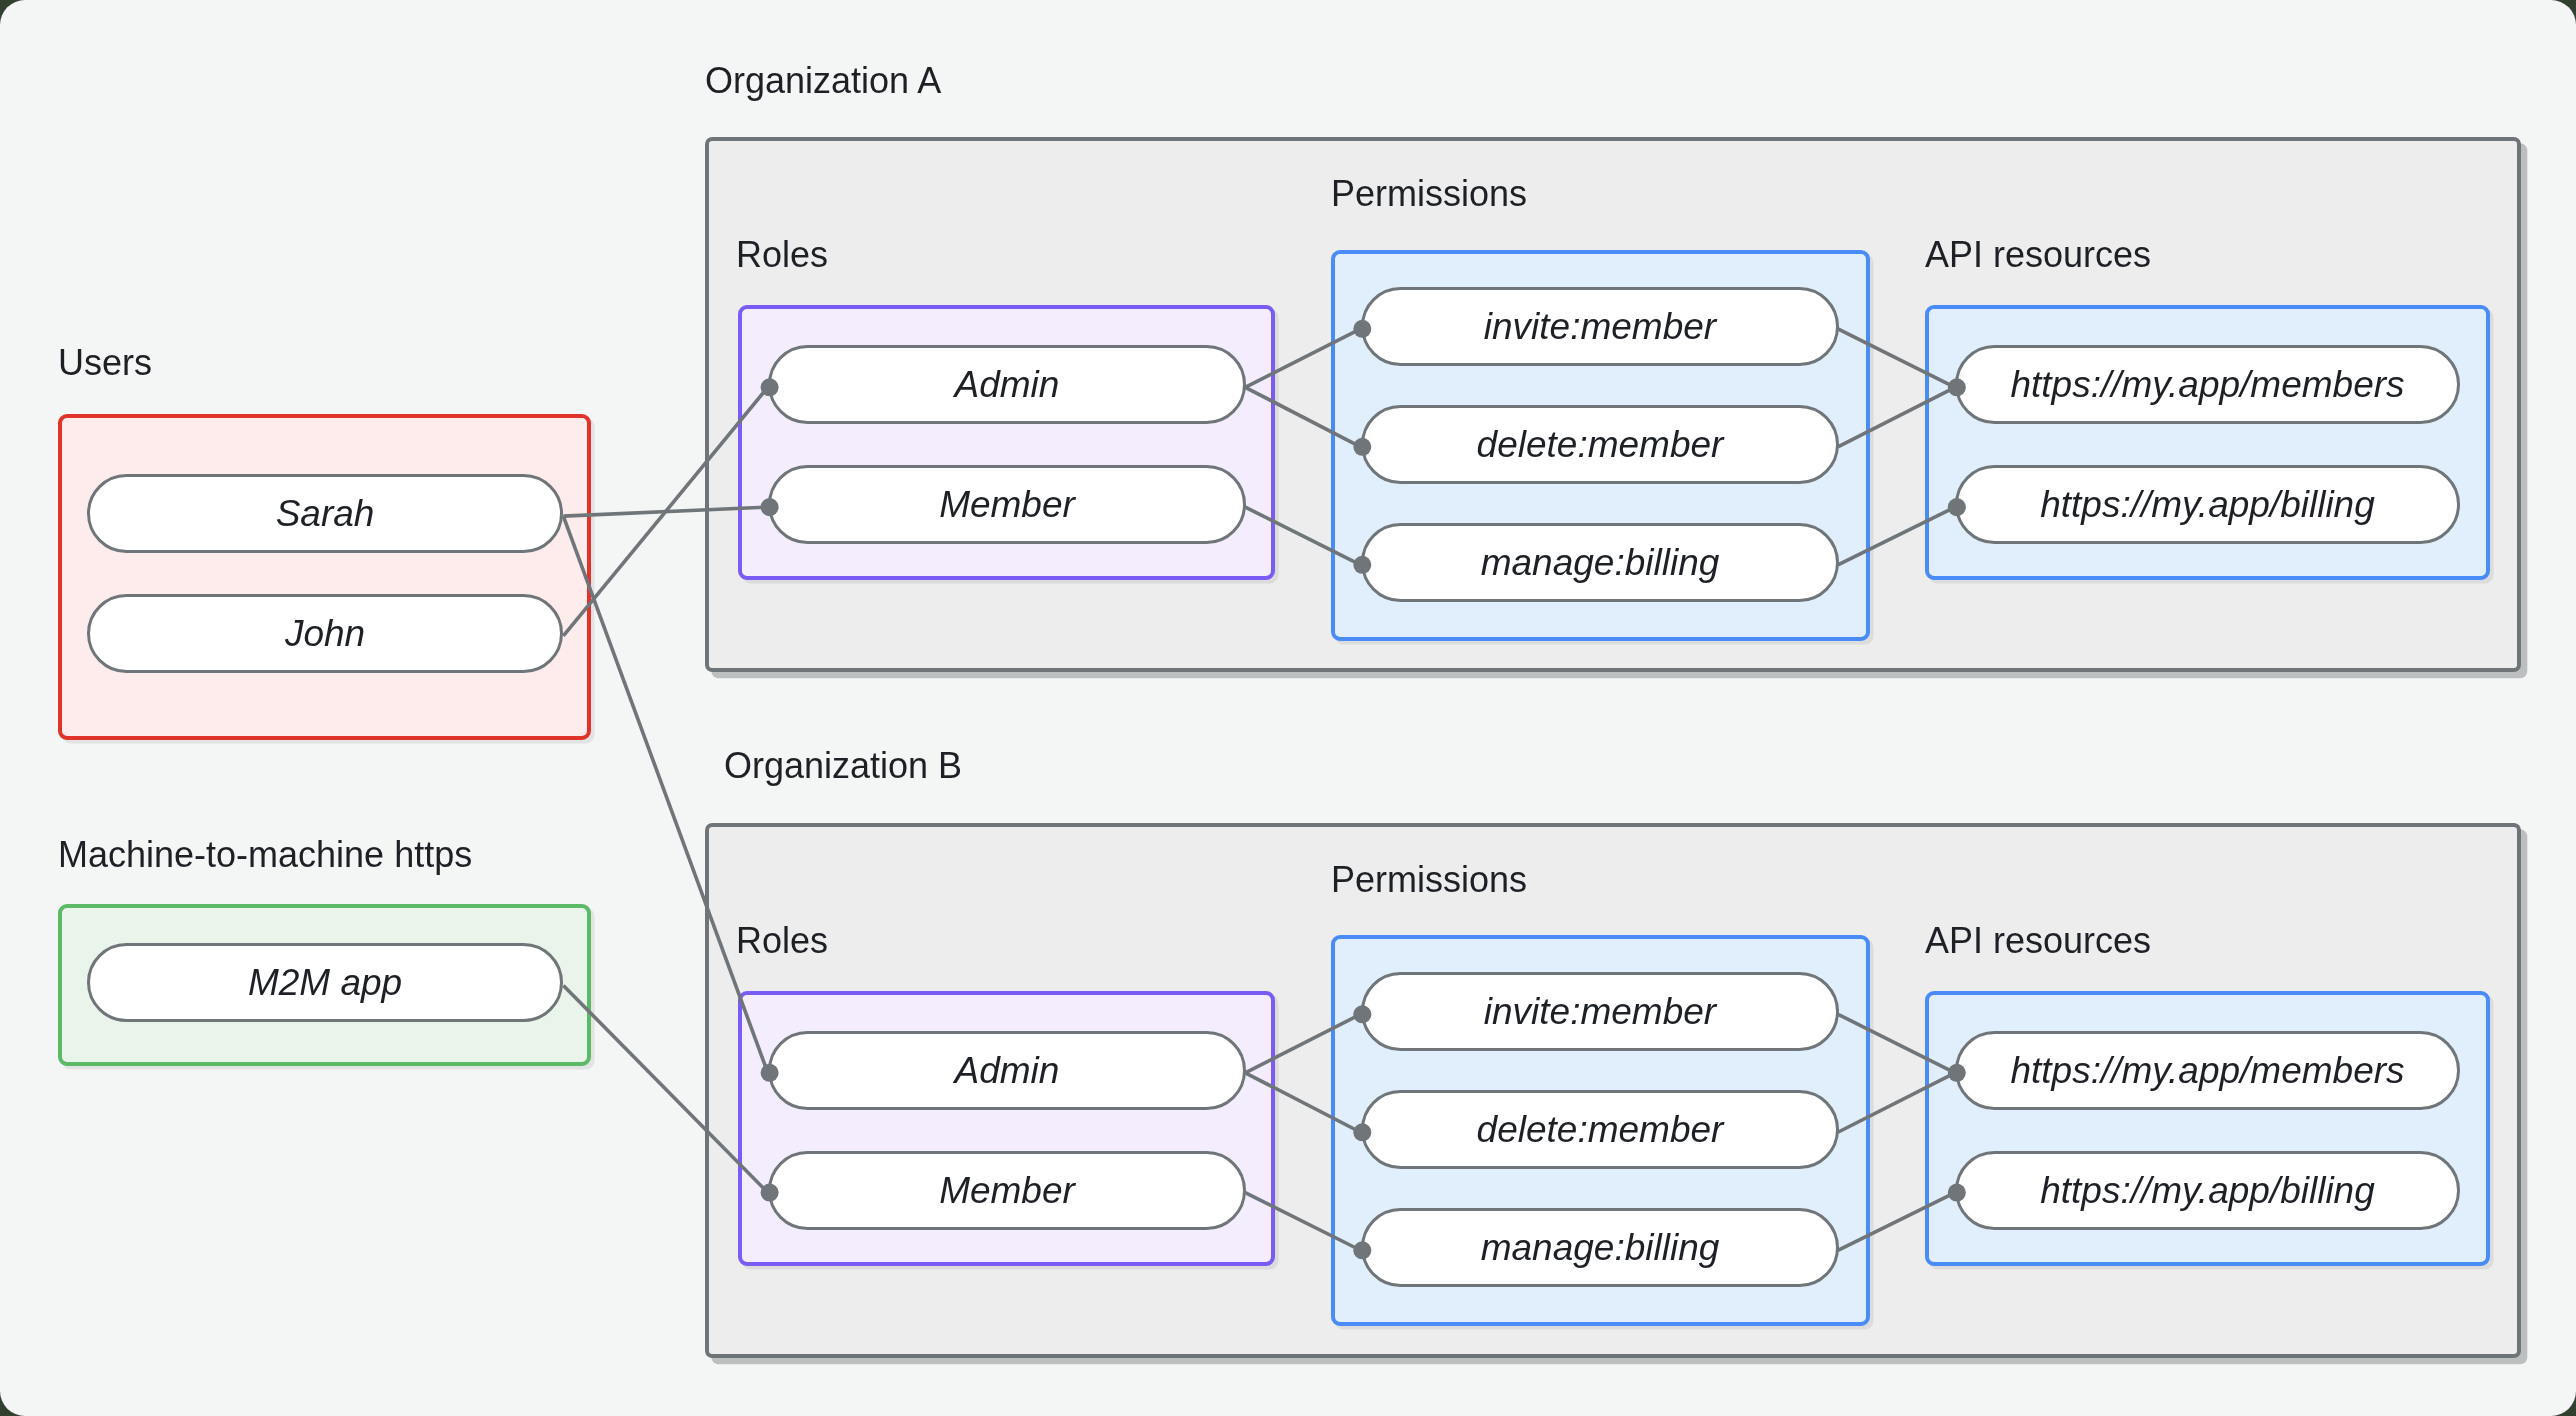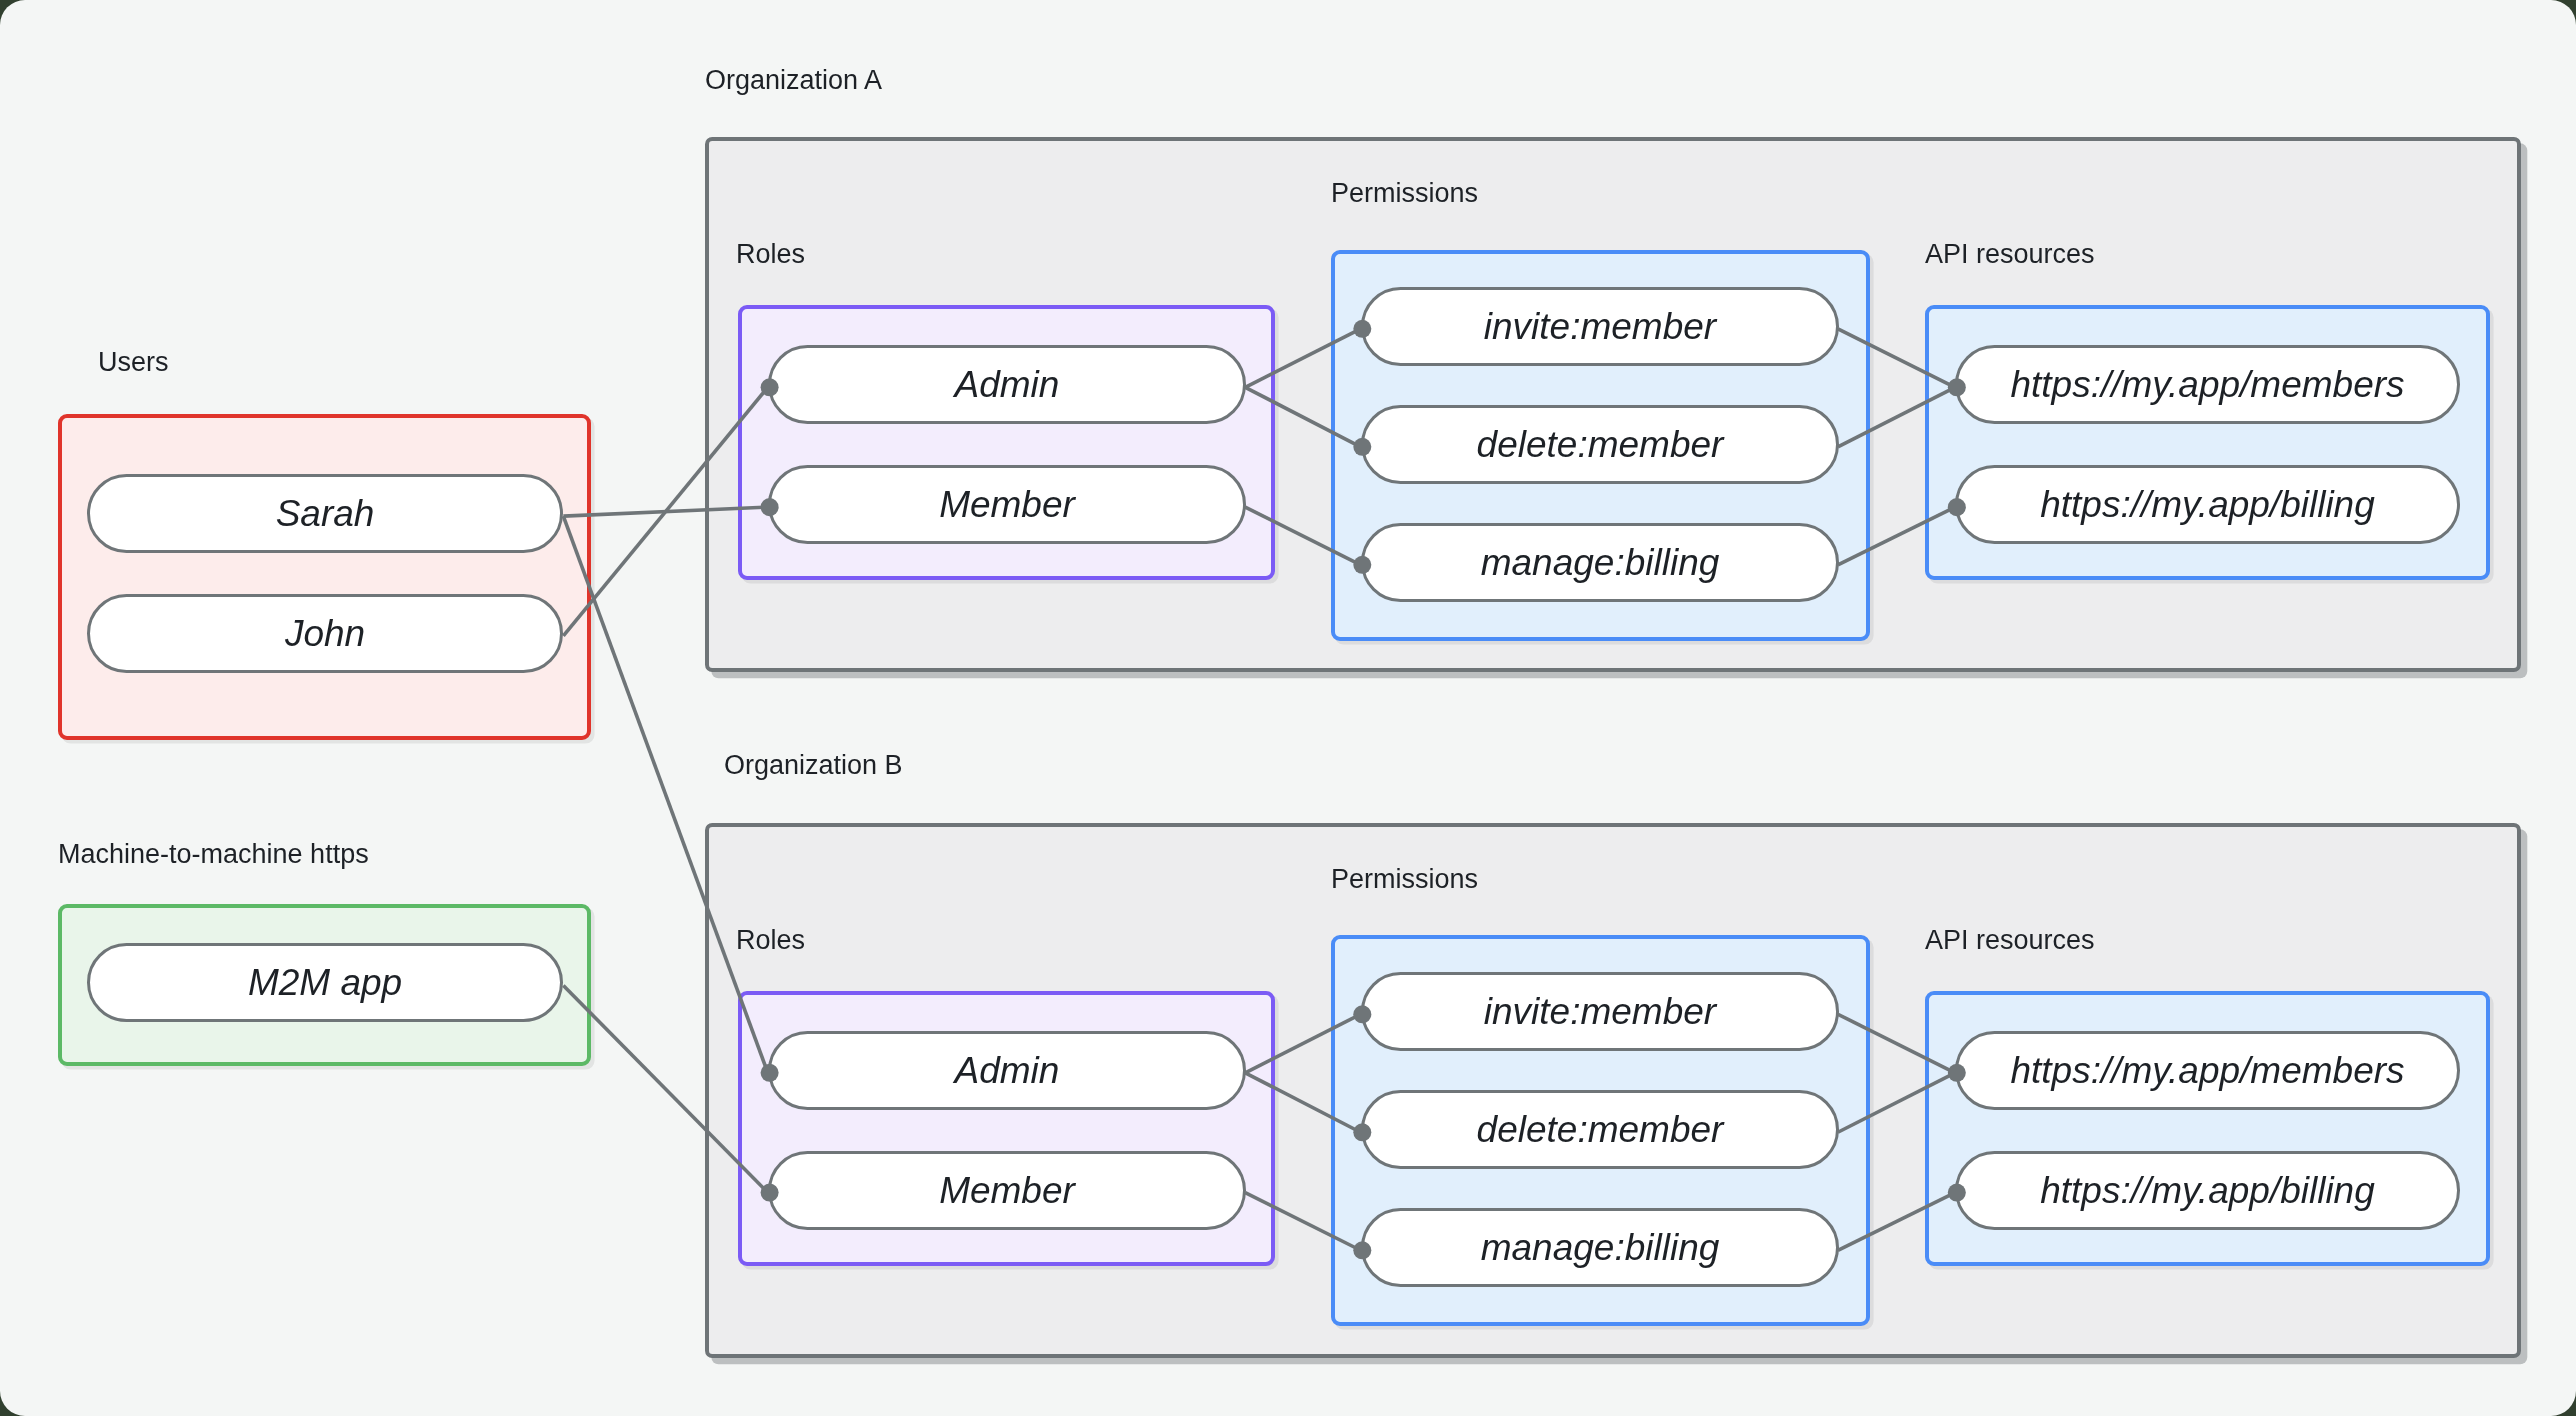"Organization A" .lbl { font-size: 27px -> 36px }
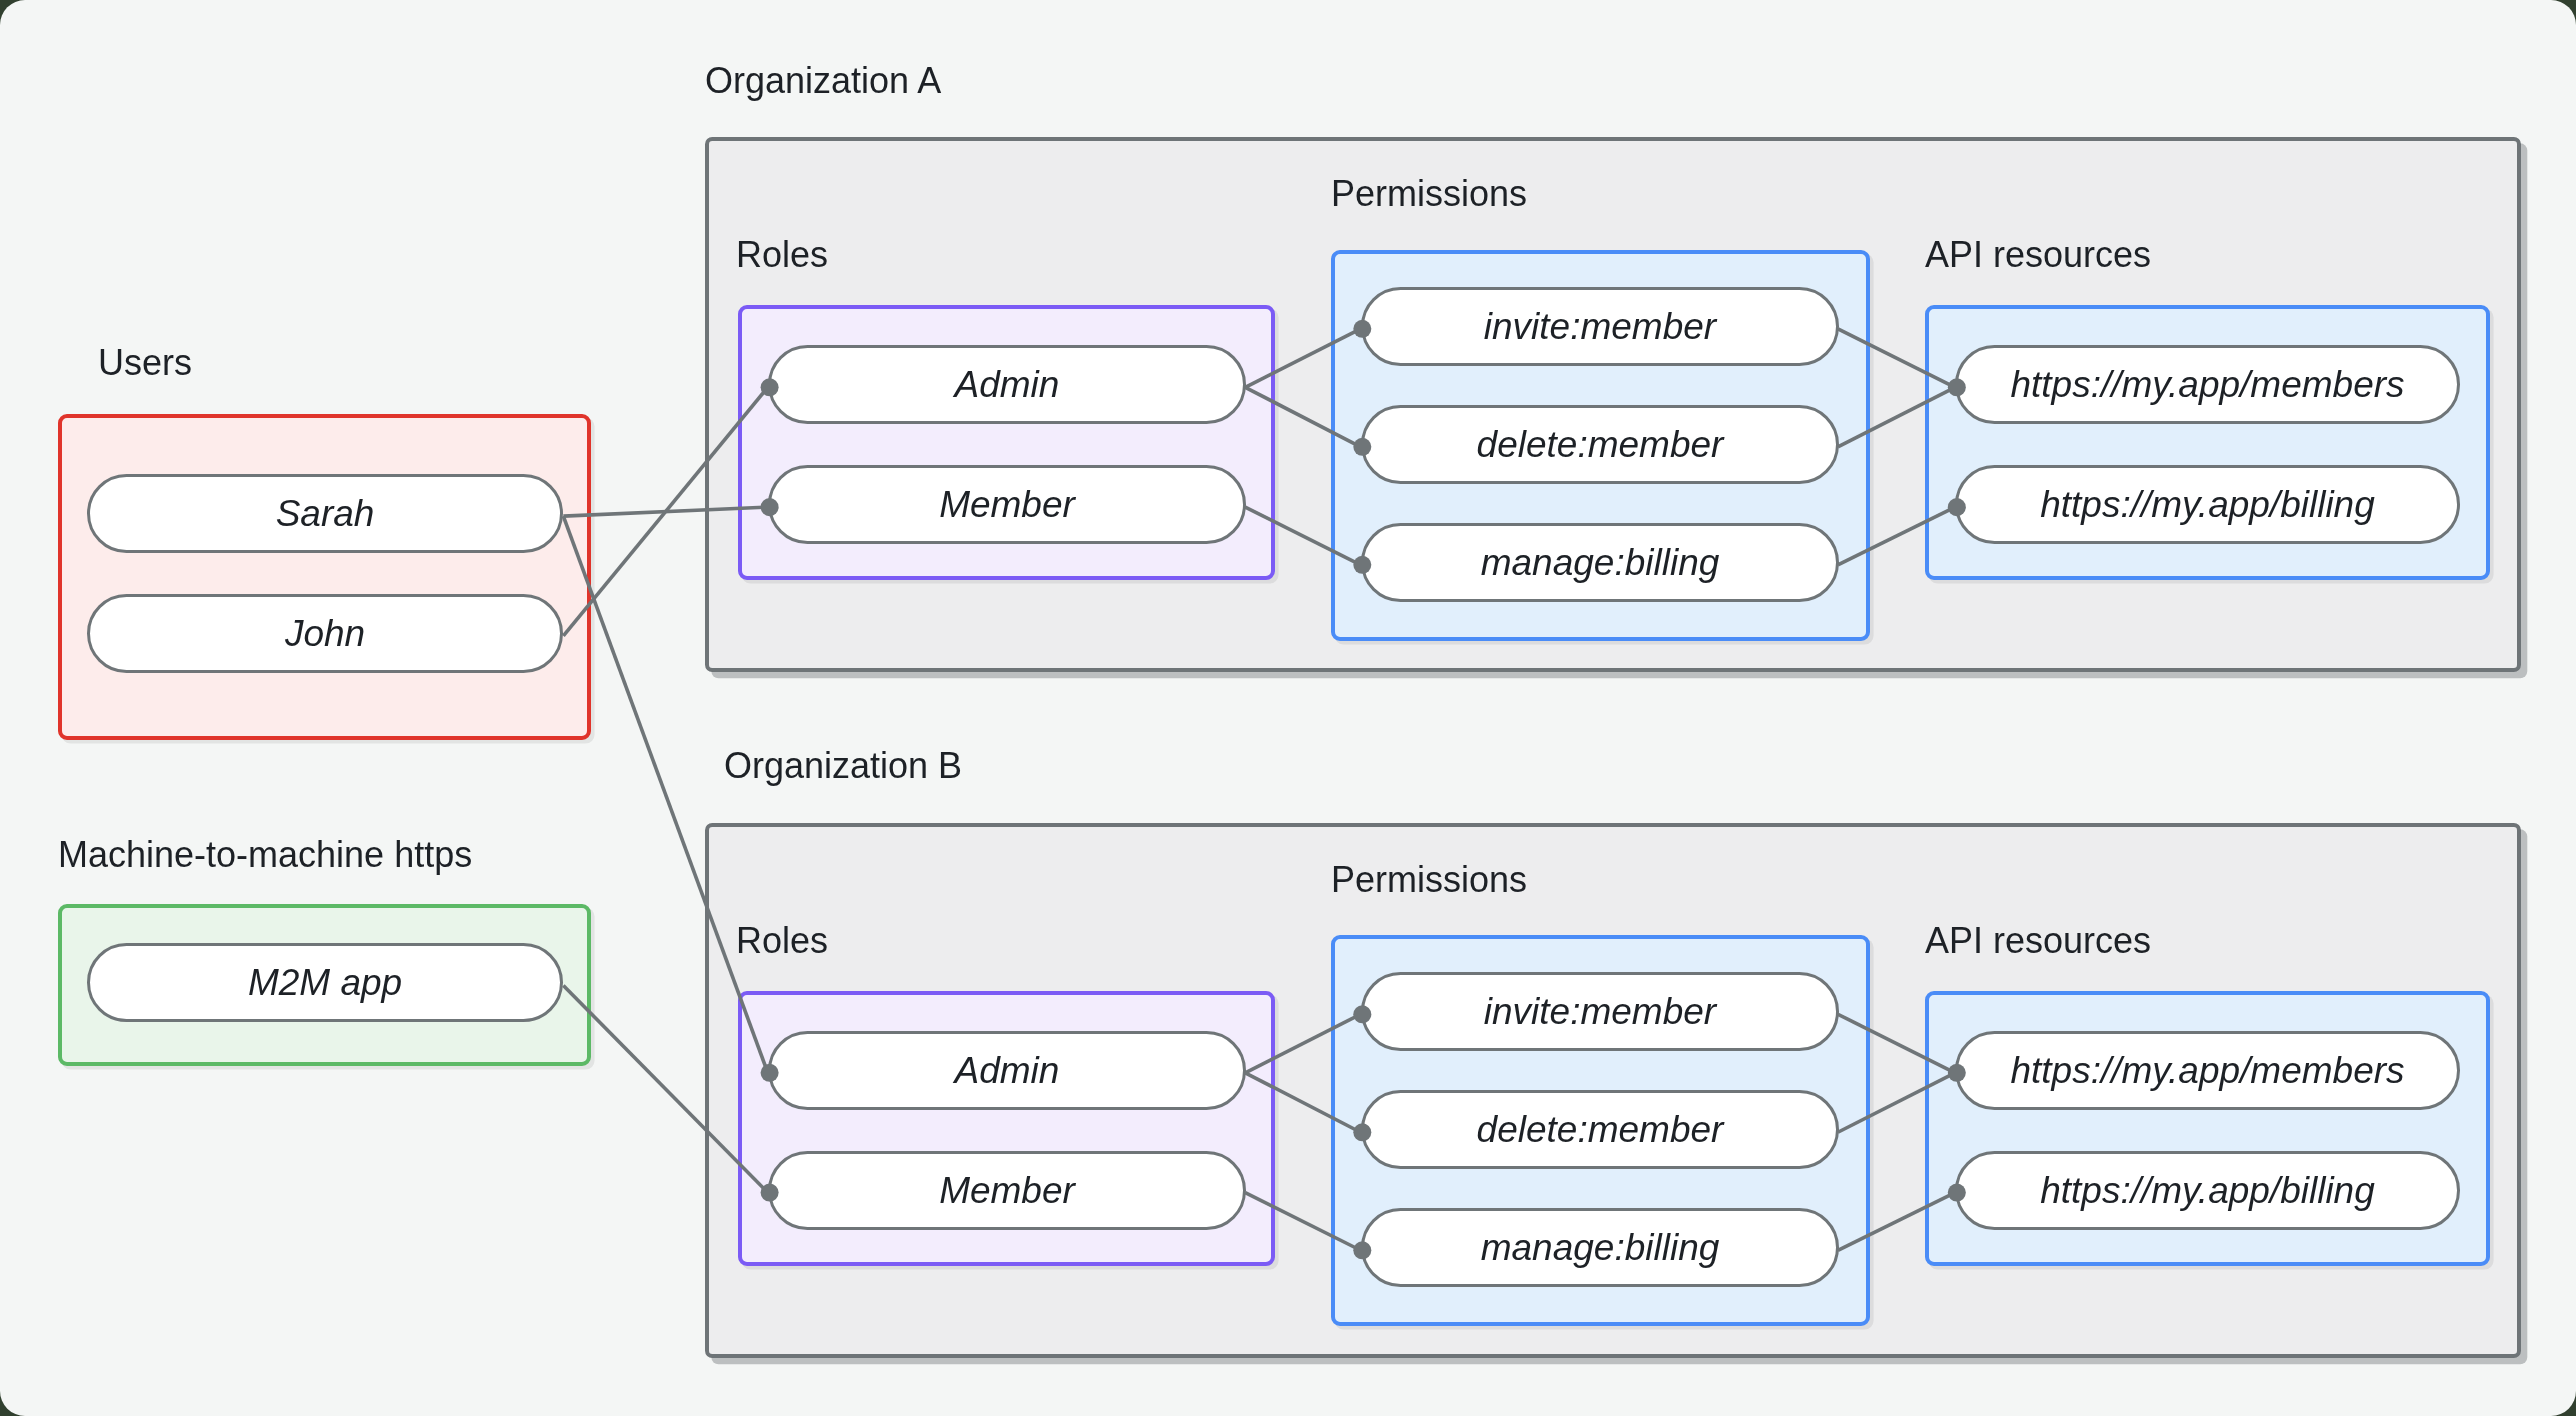"Users" div.lbl { margin-left: 40px -> none }
